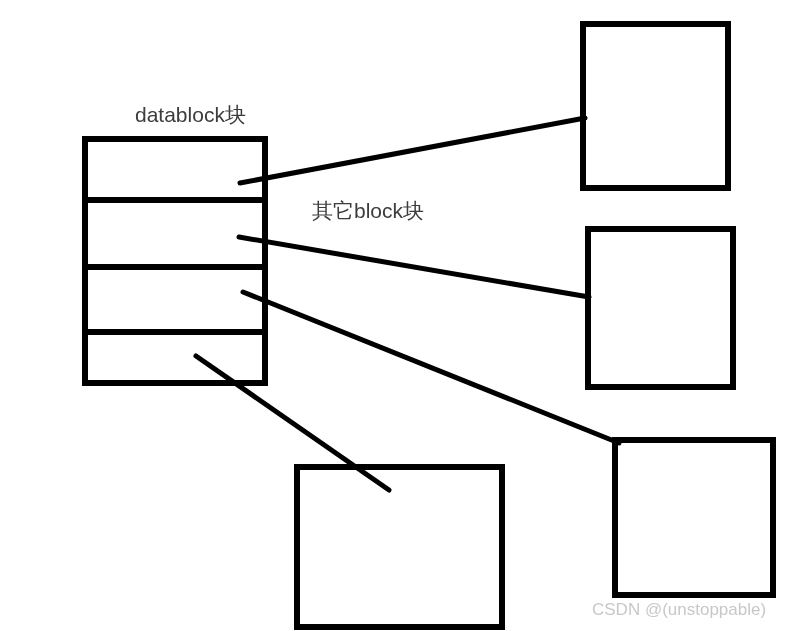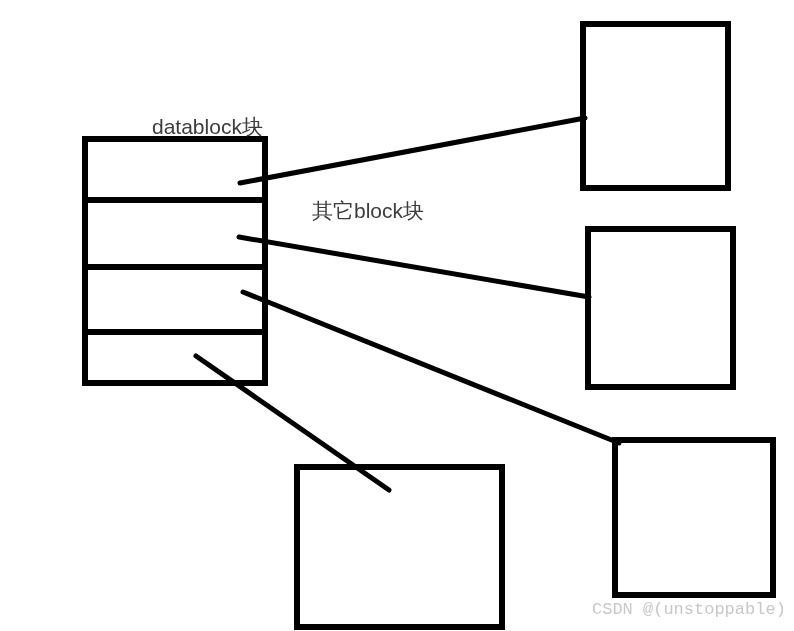"datablock块" #label-datablock { left: 152px -> 135px; margin-top: 12px -> none }
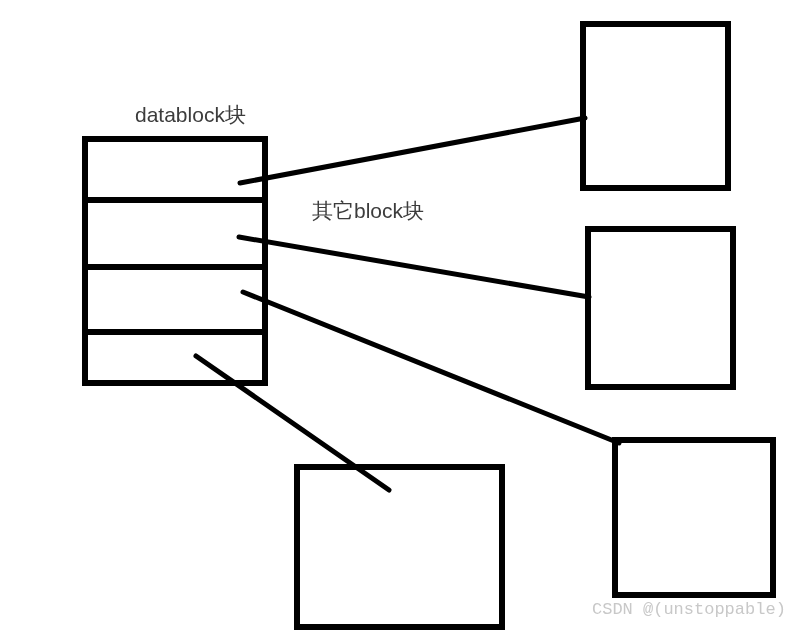"CSDN @(unstoppable)" #watermark { font-family: Liberation Mono, monospace -> Liberation Sans, sans-serif }
